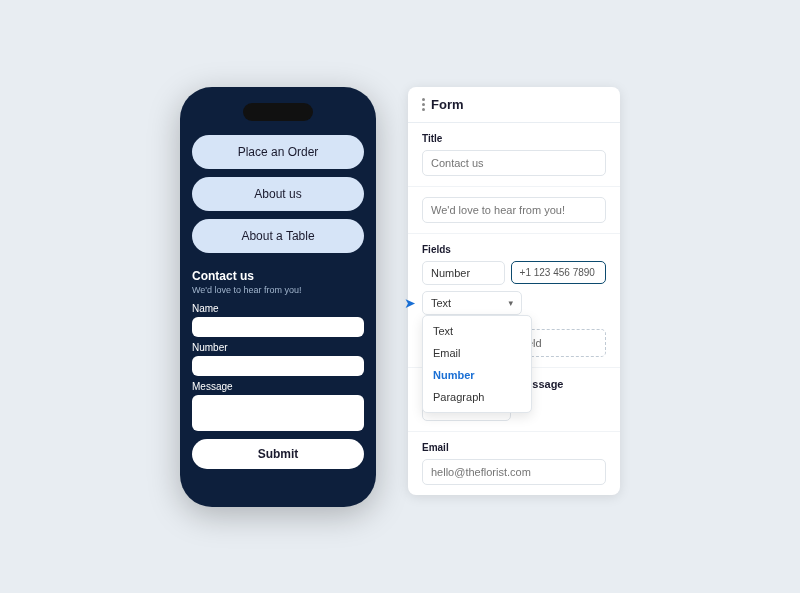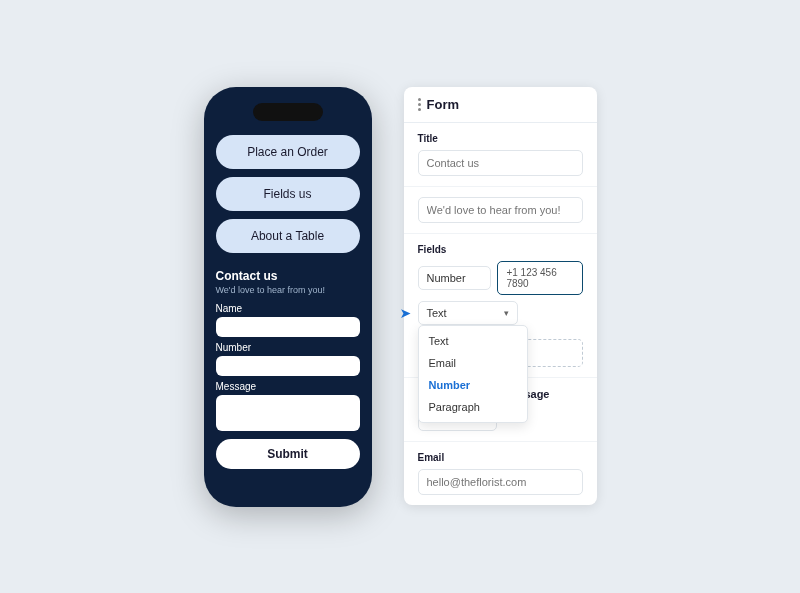"Form" .panel { width: 193px -> 212px }
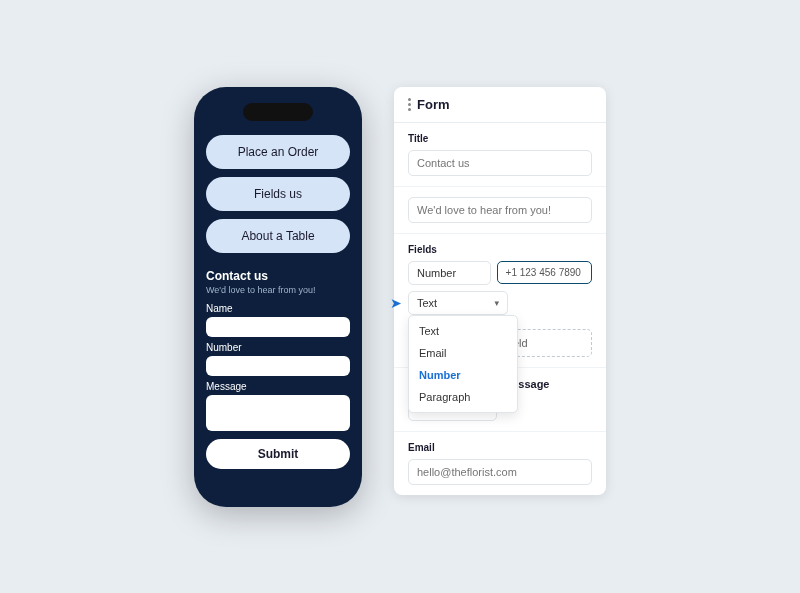"Place an Order" .phone { width: 168px -> 196px }
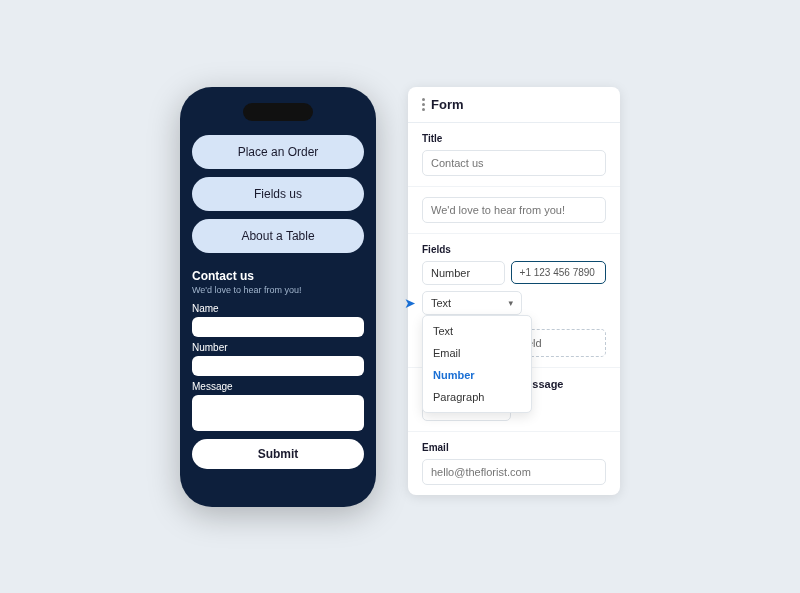"Fields us" div.phone-nav-item { text: Fields -> About }
